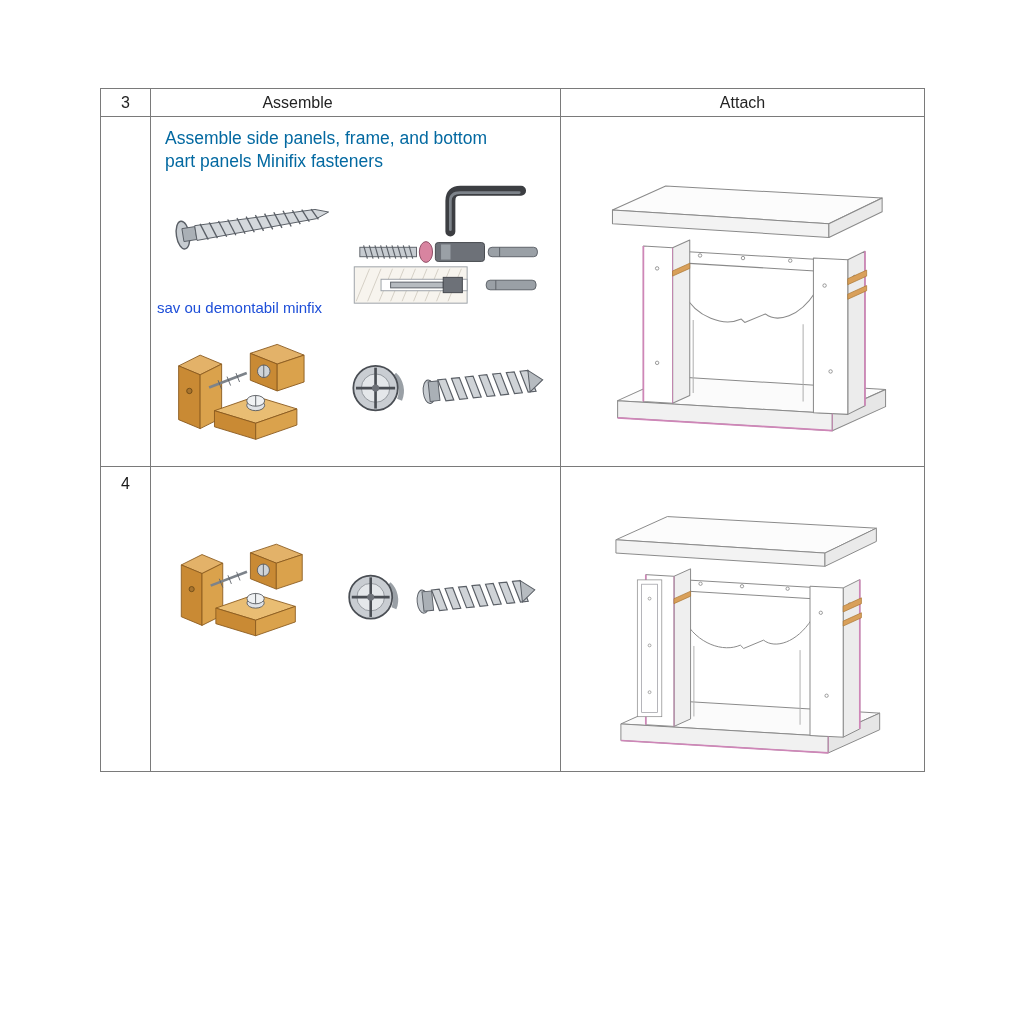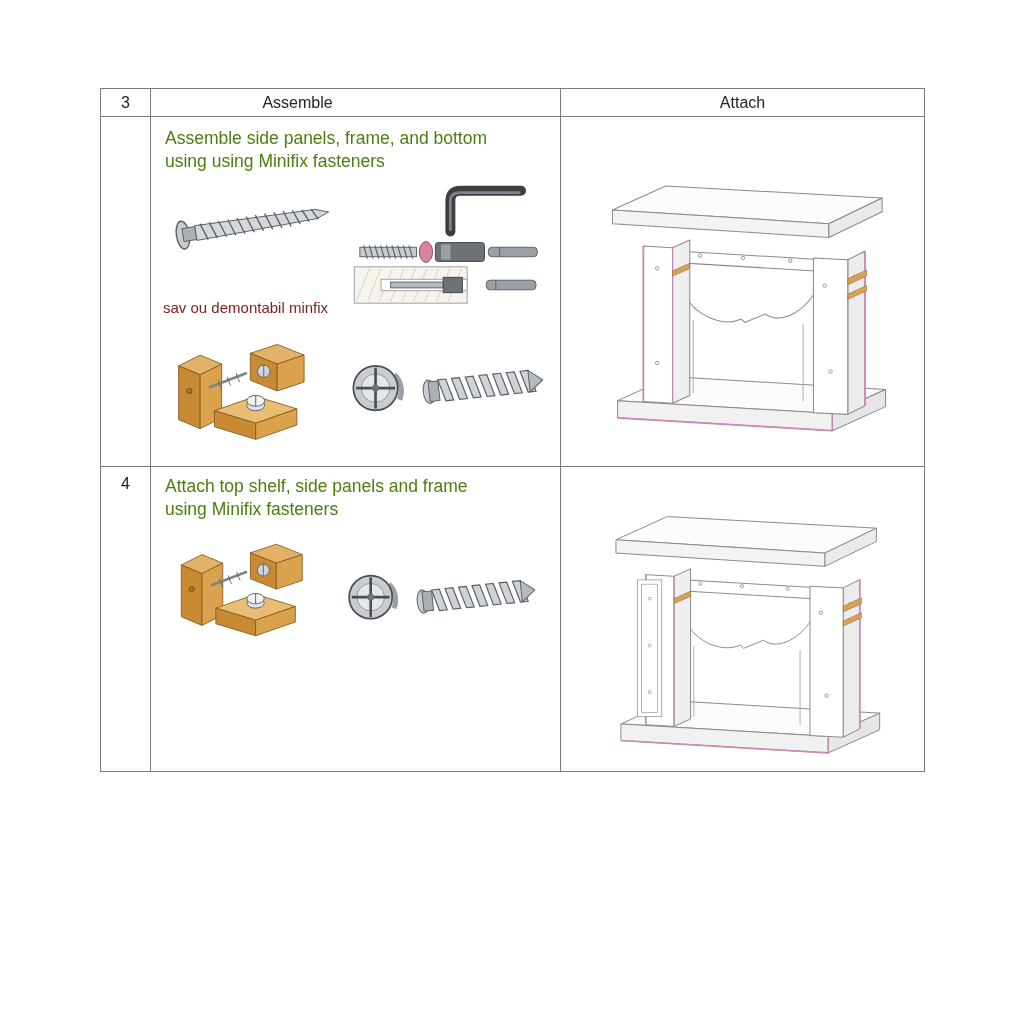"Assemble side panels, frame, and" .op-text { color: #4d7c0f -> #0369a1 }
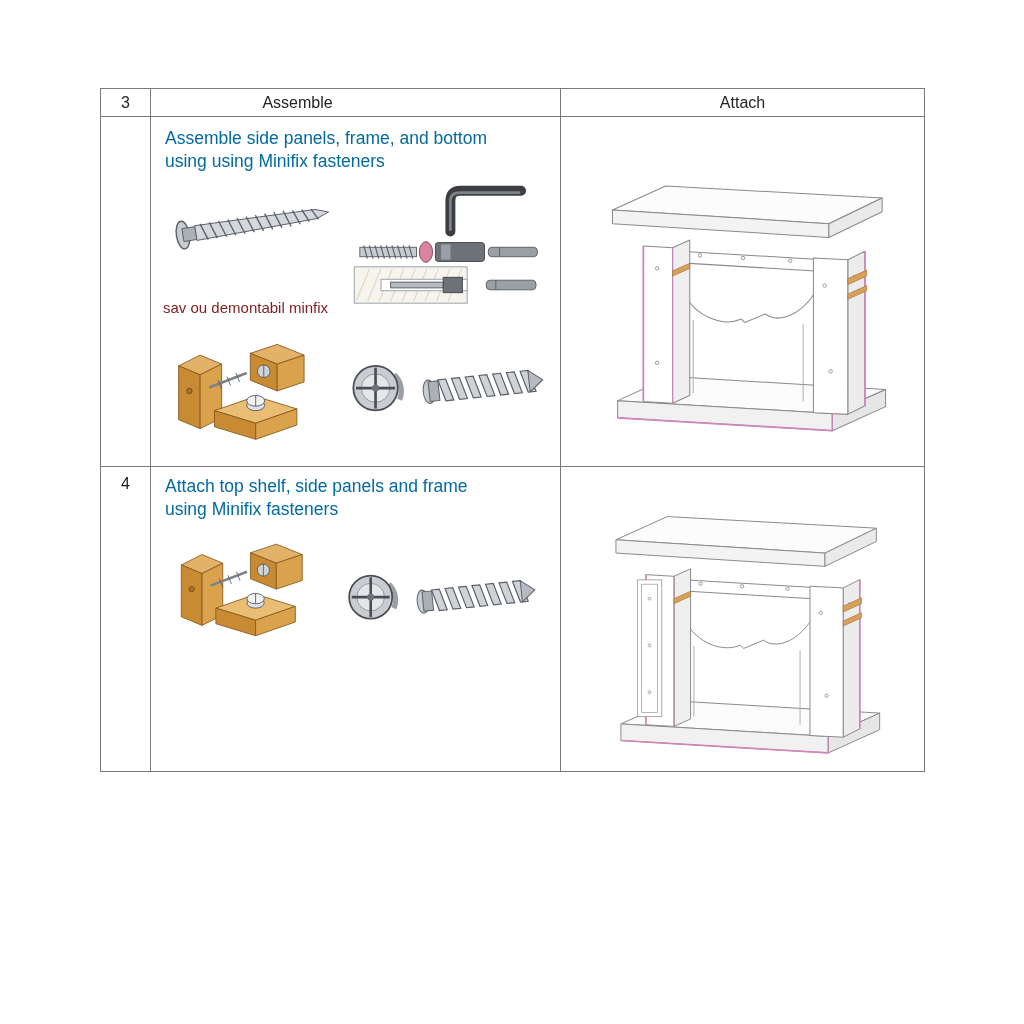"using using Minifix fasteners" div { text: using using -> part panels }
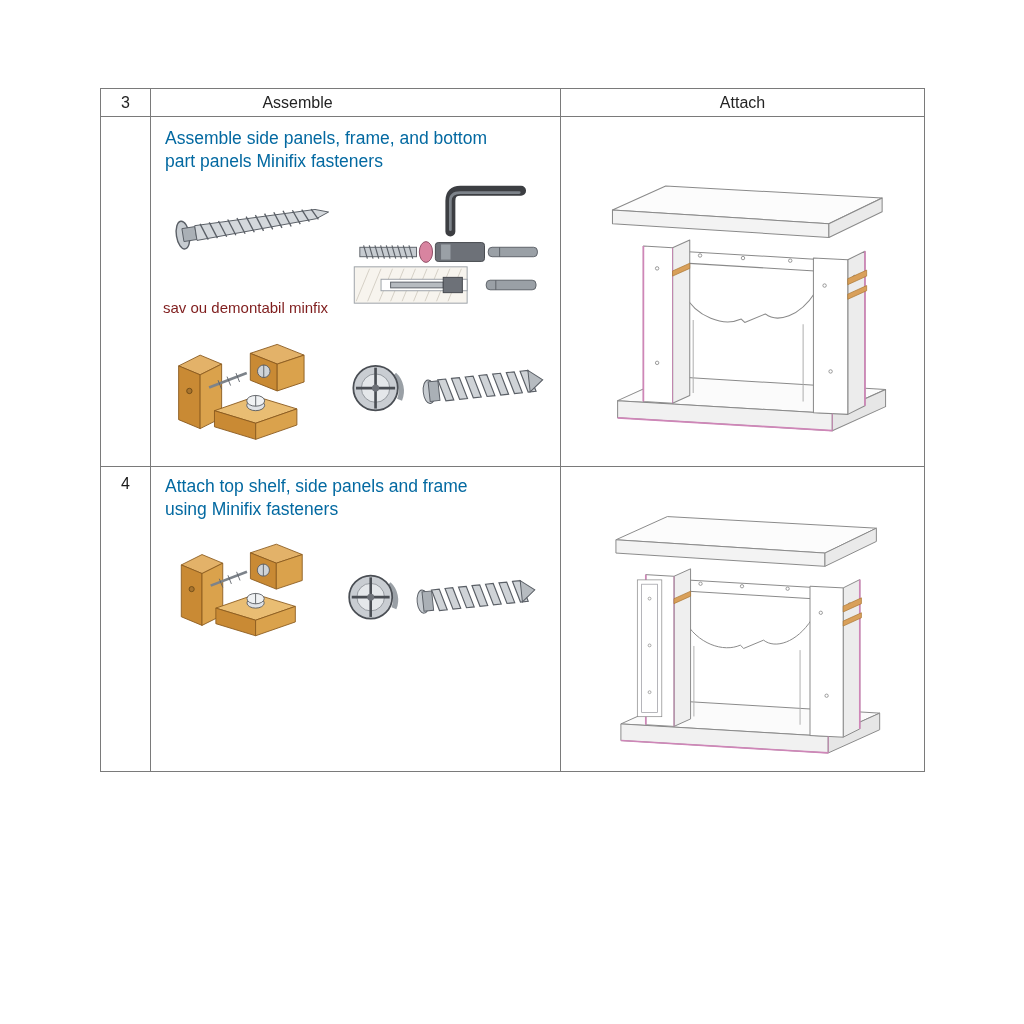"sav ou demontabil minfix" .caption { color: #7f1d1d -> #1d4ed8; left: 12px -> 6px }
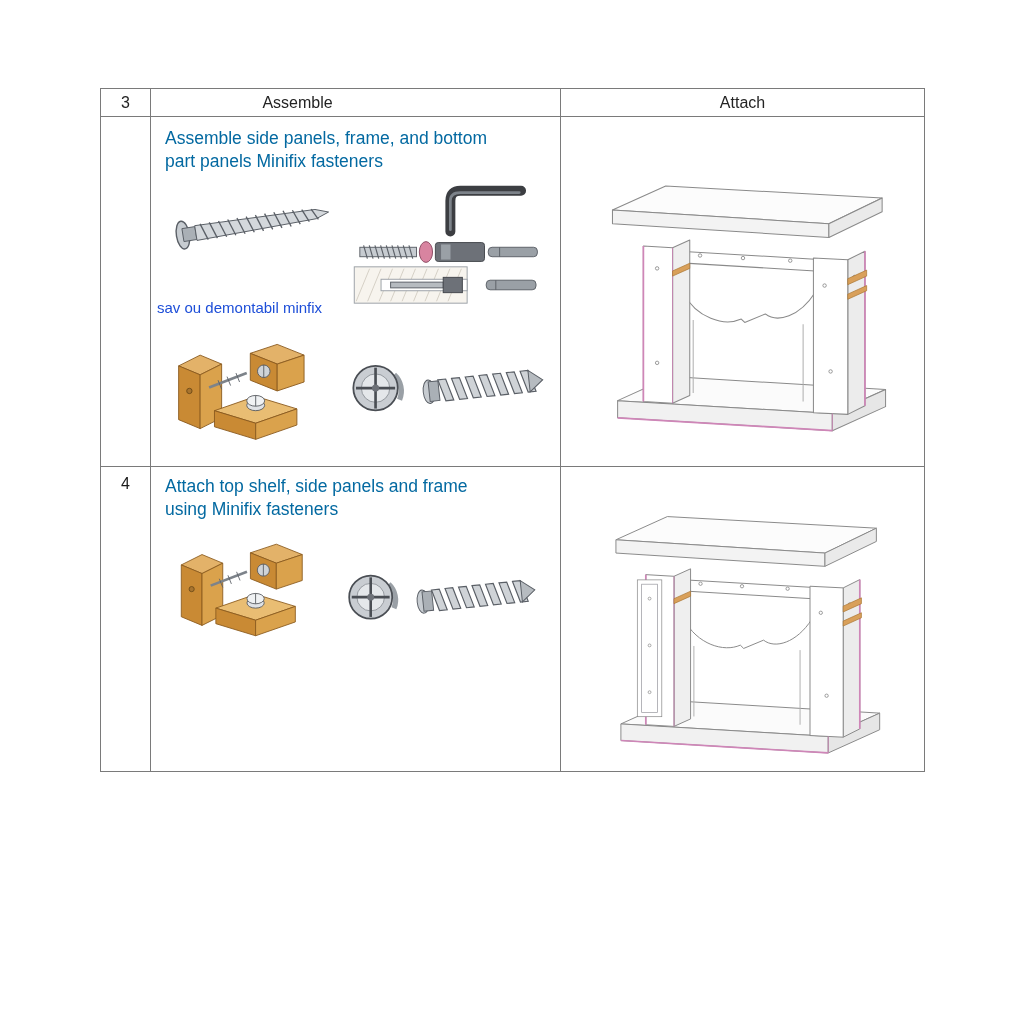"Attach top shelf, side panels" div.op-text { html: <div> <div>Attach top shelf, side panels and frame</div> <div>using Minifix fasteners</div> </div> -> none }
